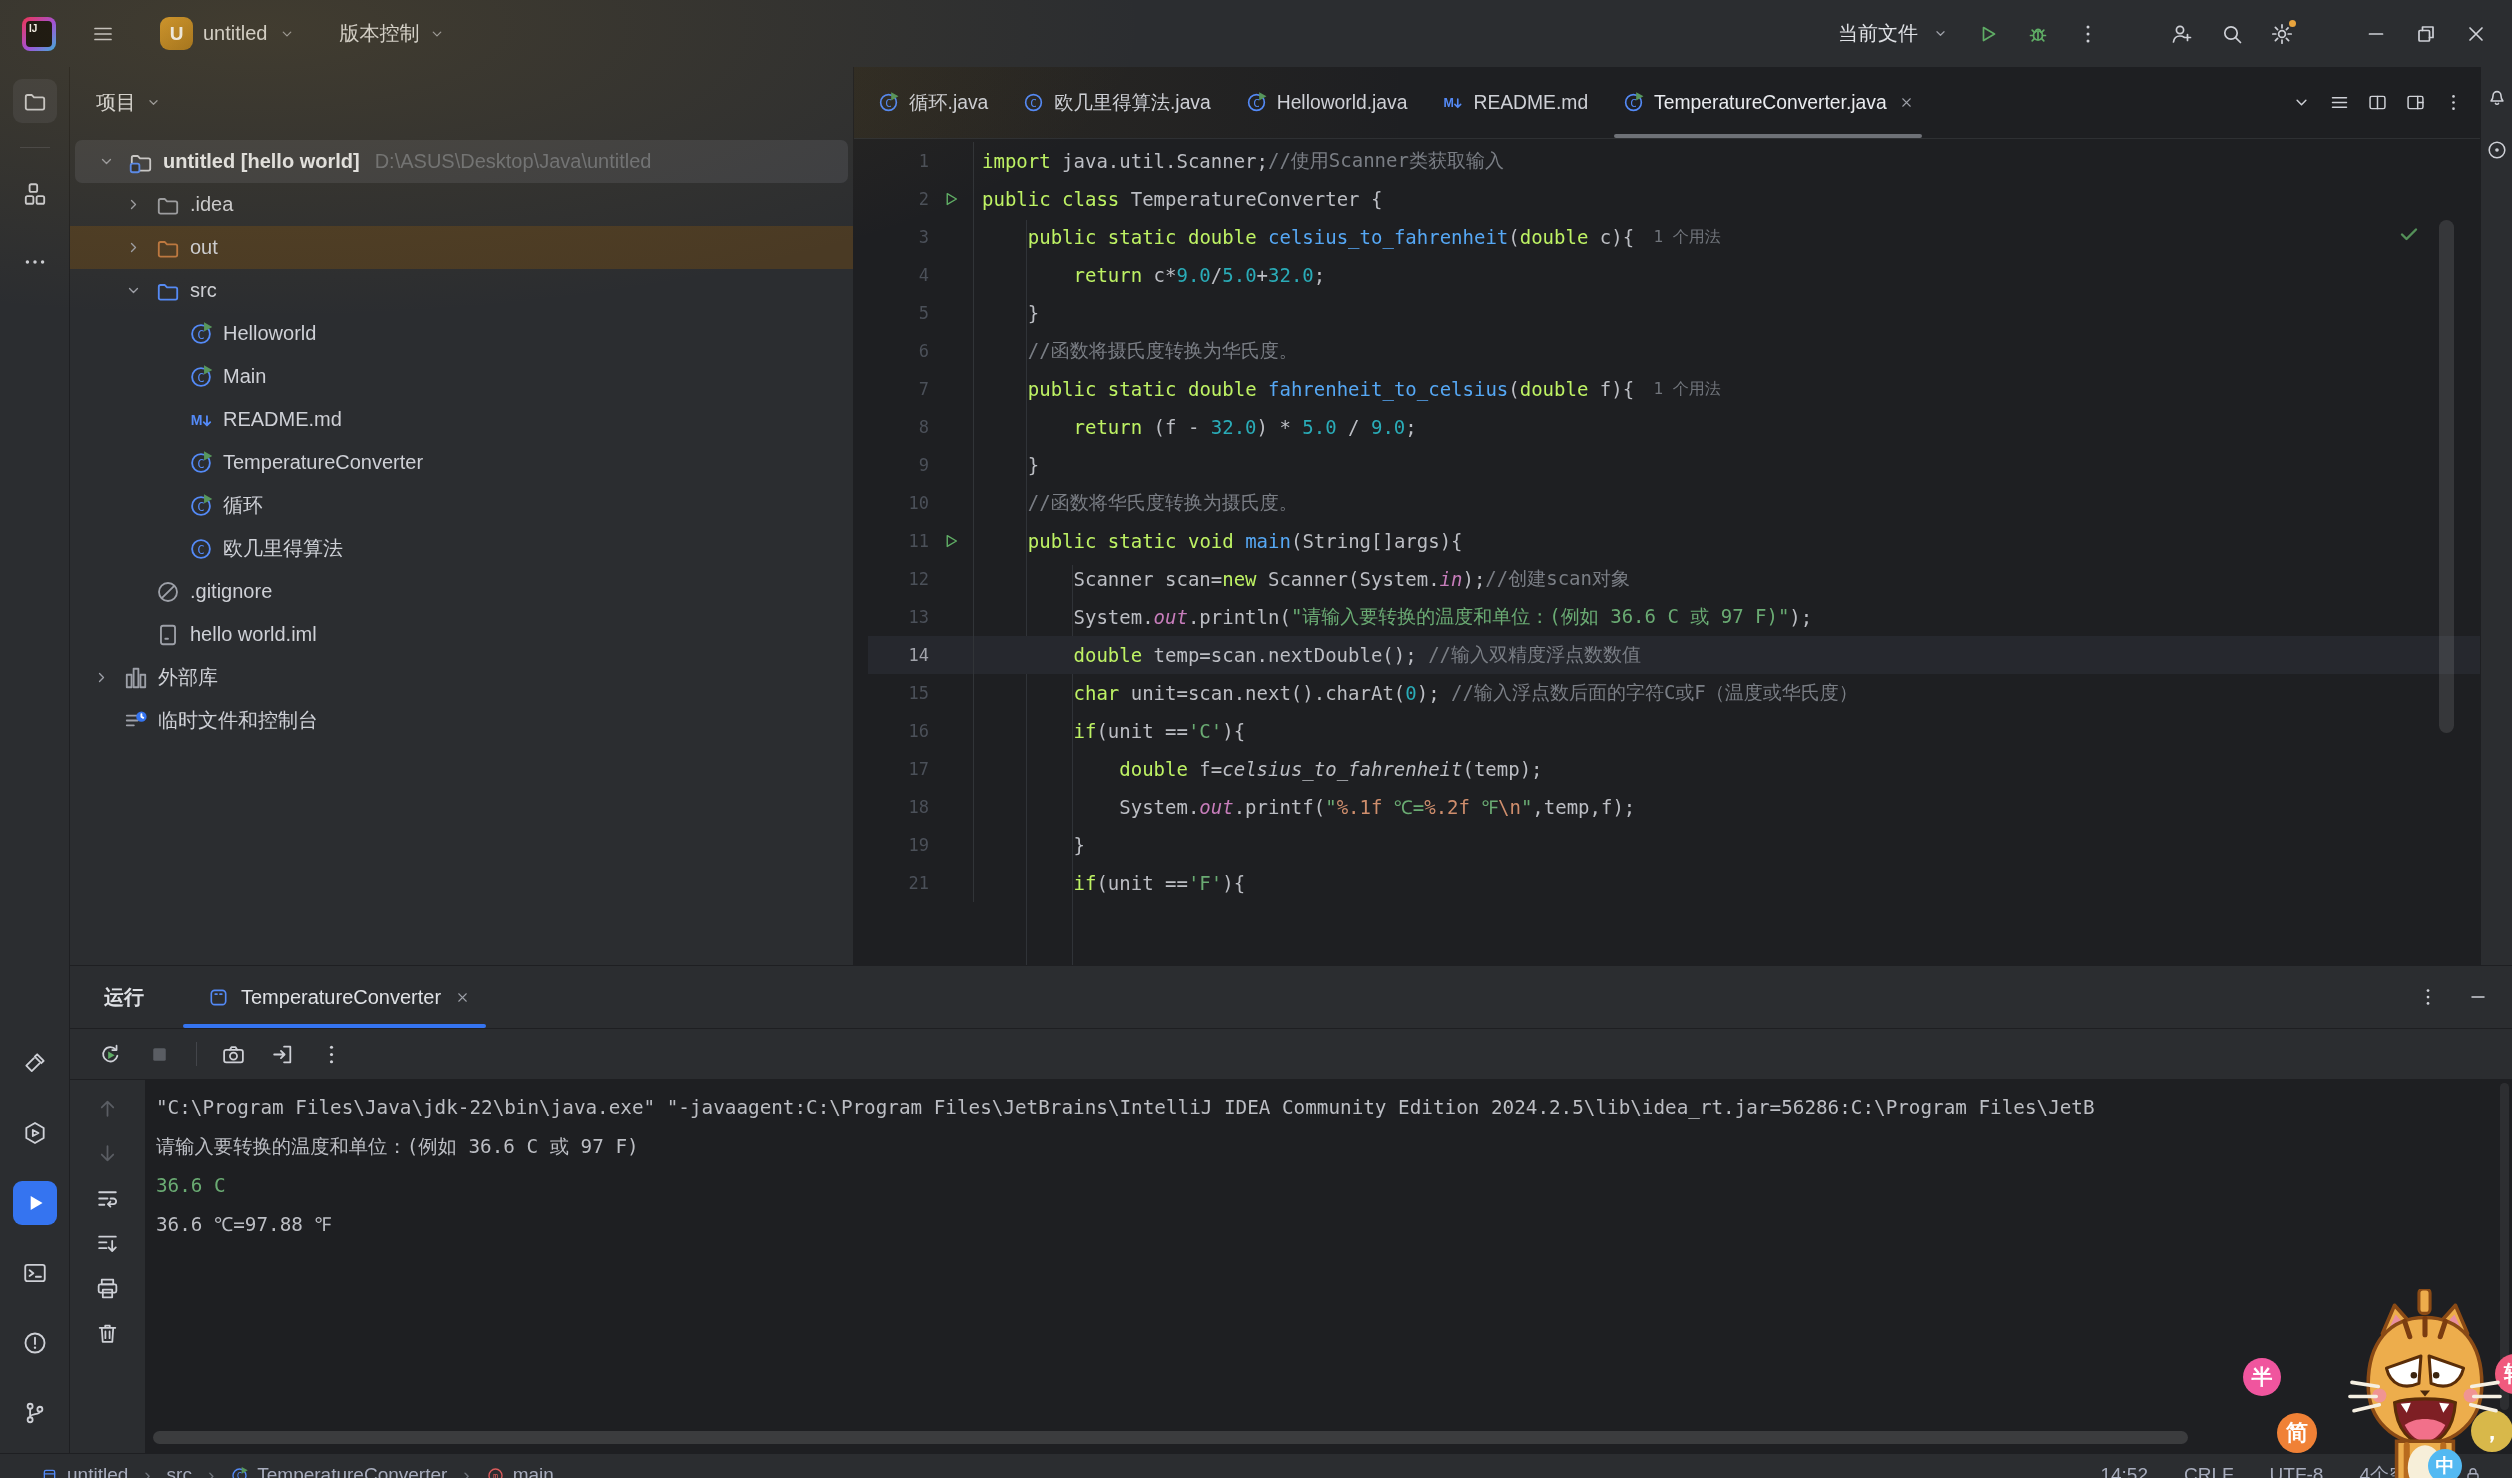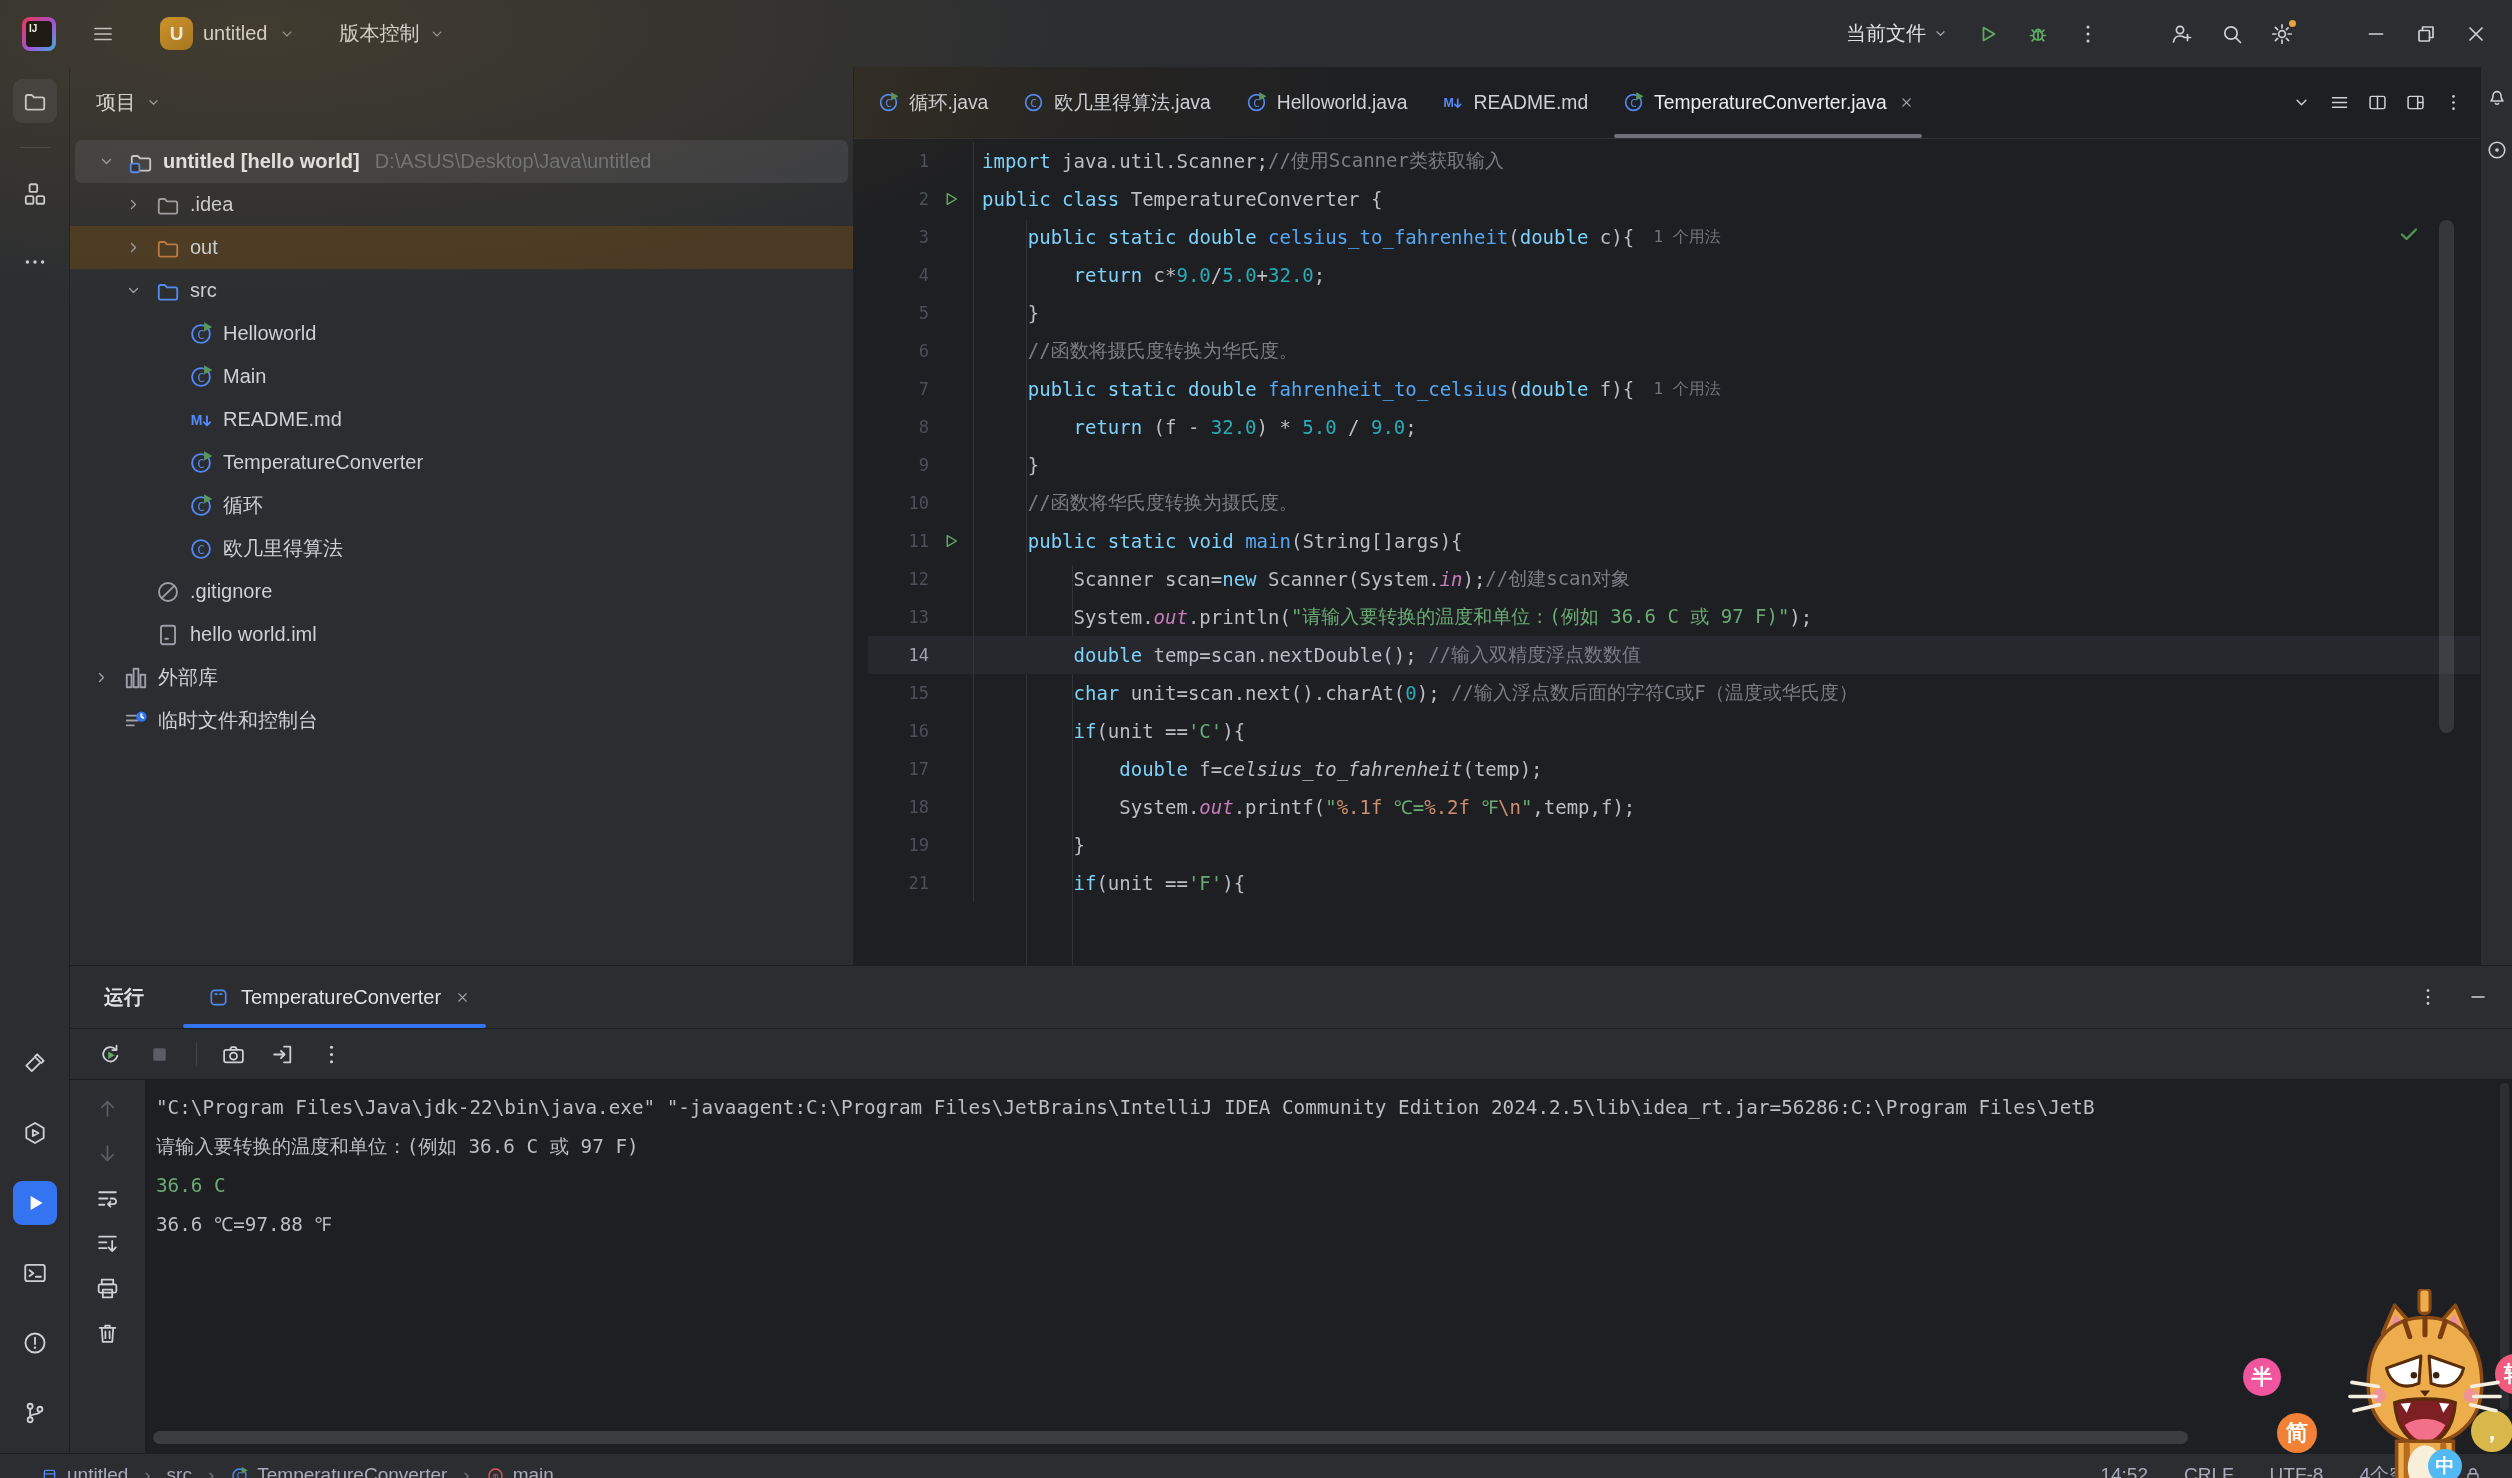"当前文件" .tb-cur { gap: 6px -> 14px }
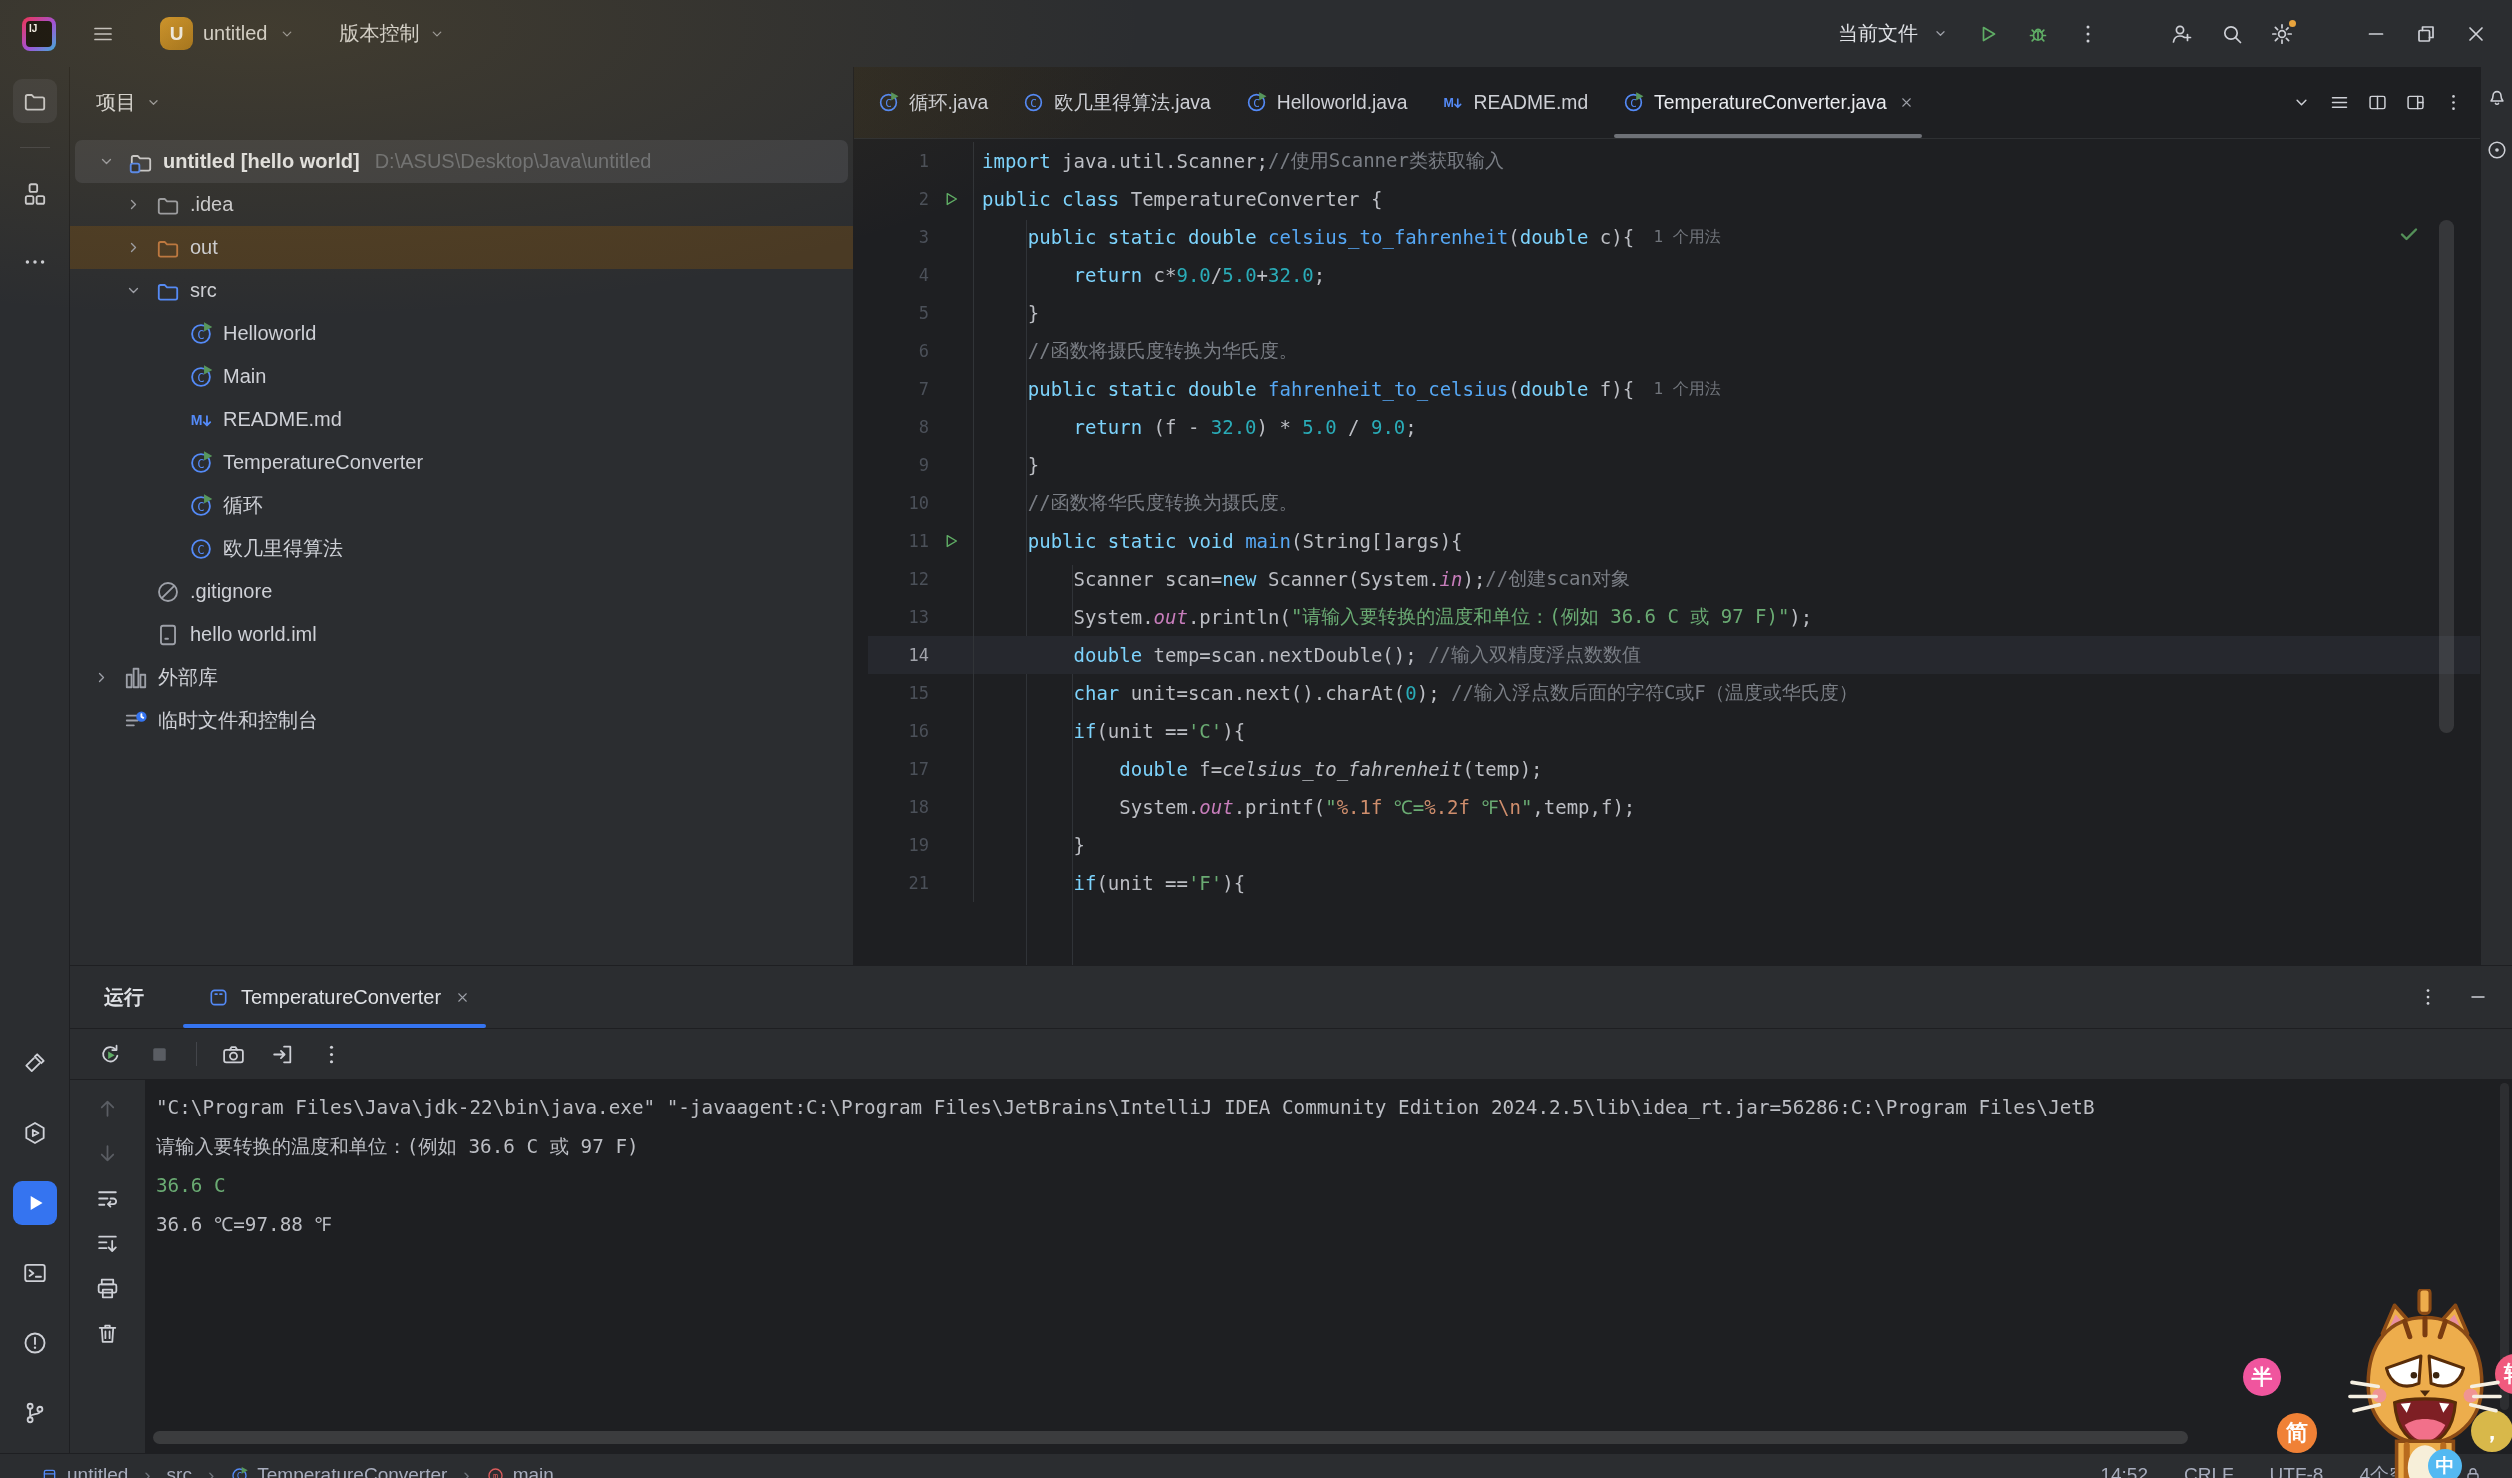"double" .tk-kw { color: #7dd3fc -> #bef264 }
